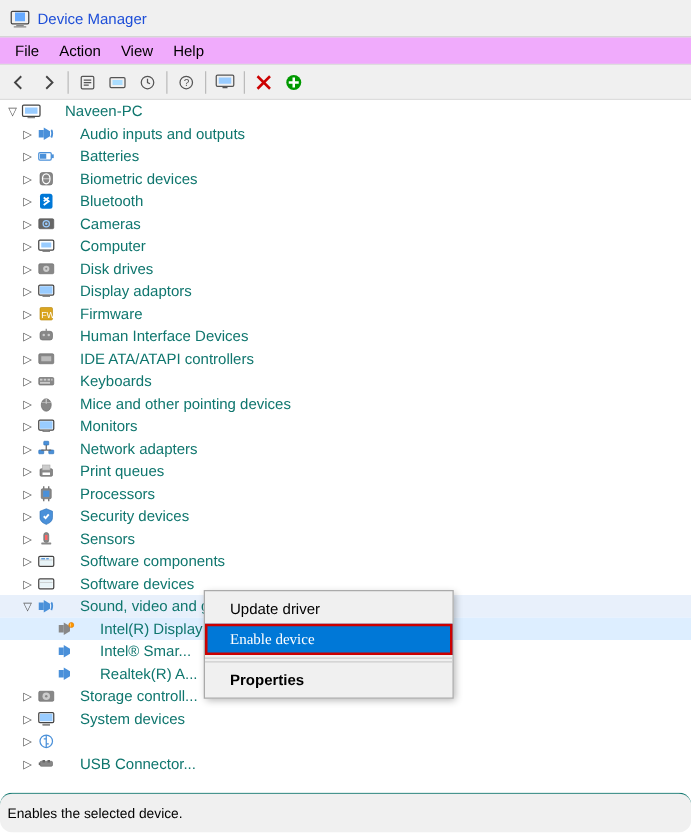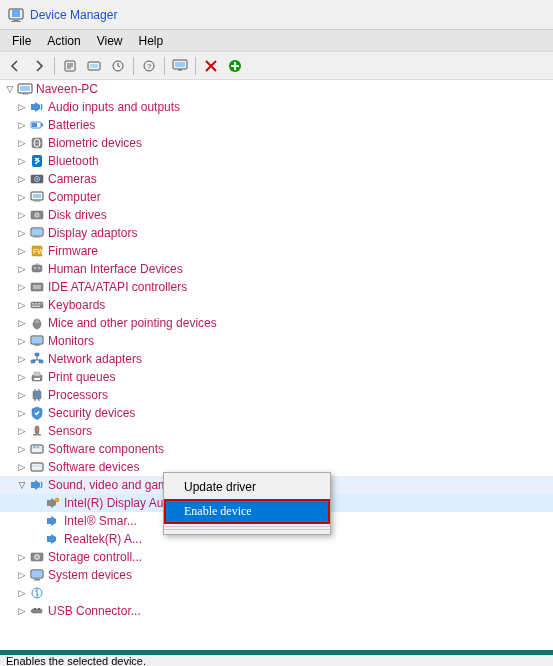"File" #menu-bar { background: #e5e5e5 -> #f0abfc }
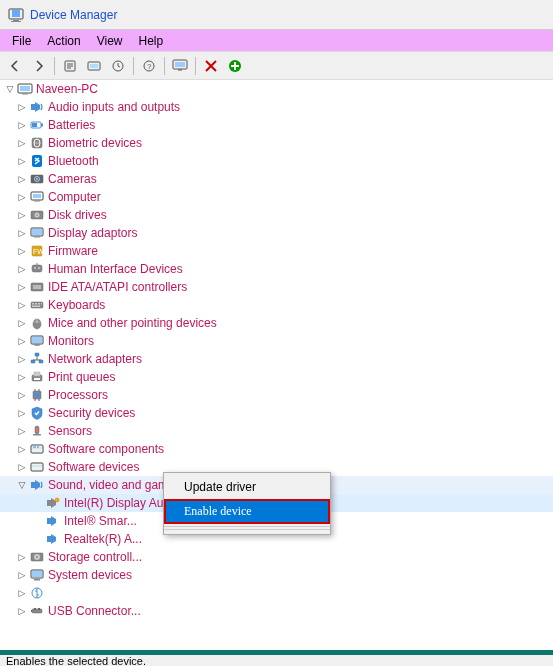"Naveen-PC" .tree-label { color: #be185d -> #0f766e; margin-left: none -> 16px }
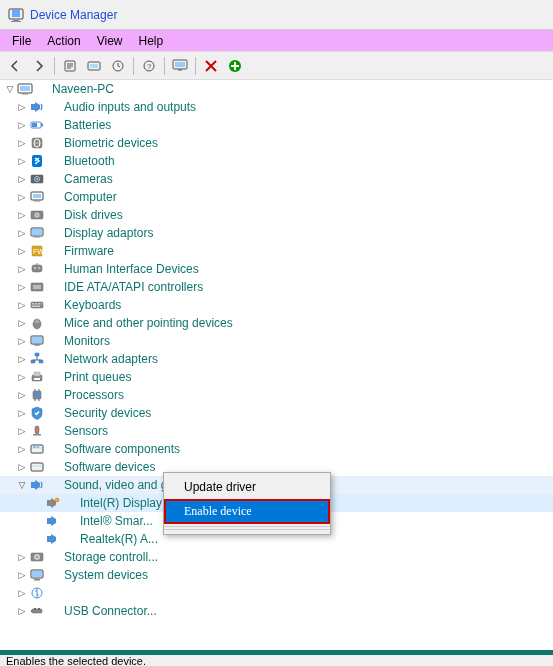"Update driver" #context-menu { width: 168px -> 200px }
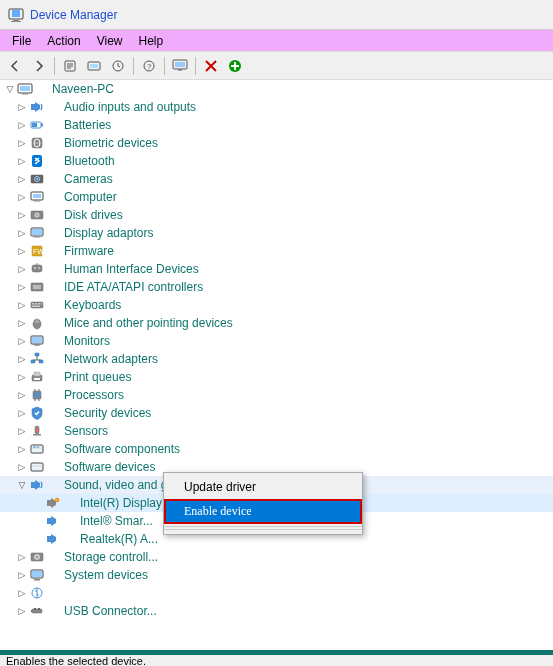"Properties" div.ctx-item { html: none -> <div>Properties</div> }
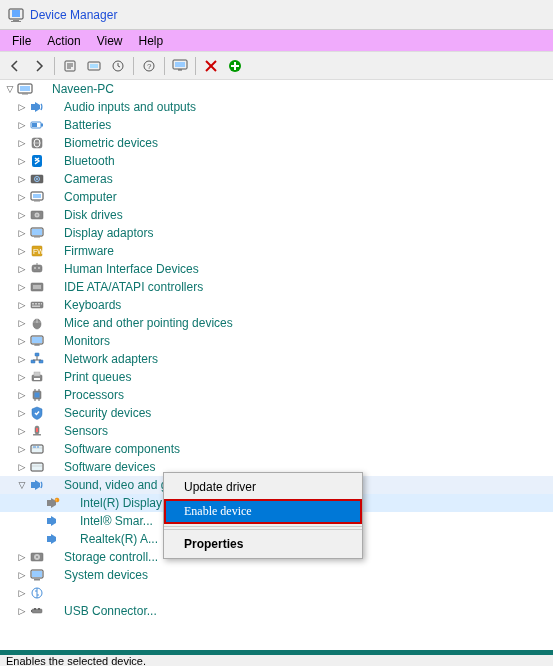"Enables the selected device." #status-bar { border-radius: none -> 10px; border-top: 5px solid #0f766e -> 1px solid #0f766e; height: 16px -> 32px }
